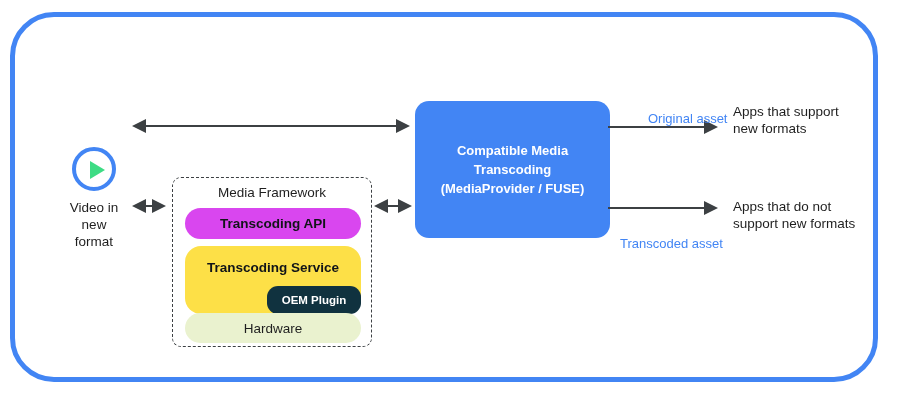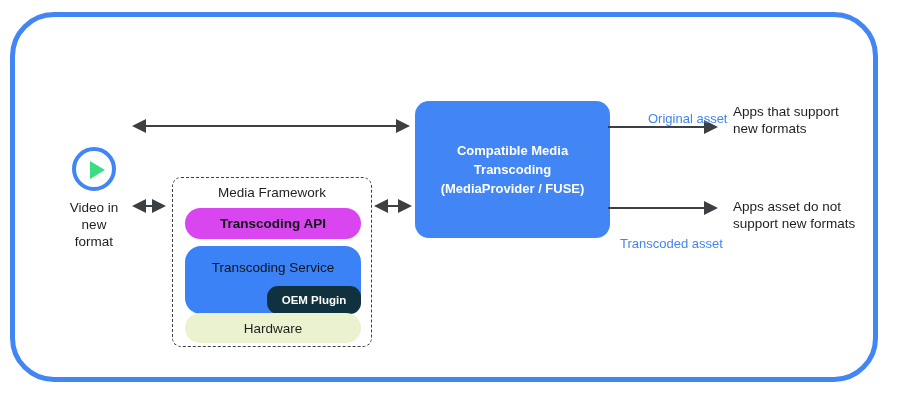"Apps asset do not" div.apps-label { text: asset -> that }
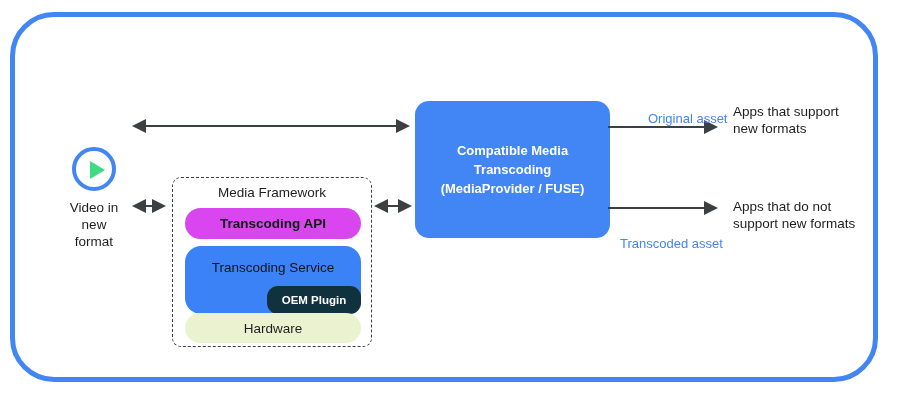"Transcoding Service" #box-service { background: #3b82f6 -> #fde047; font-weight: normal -> bold }
